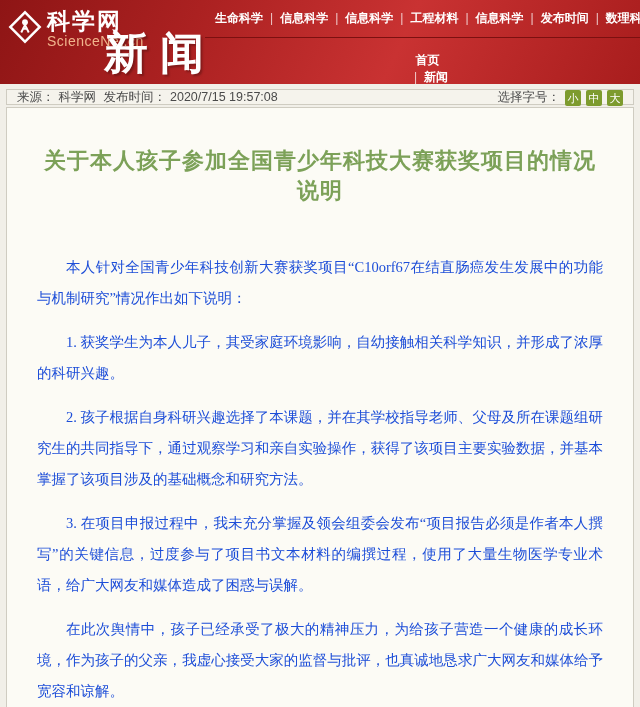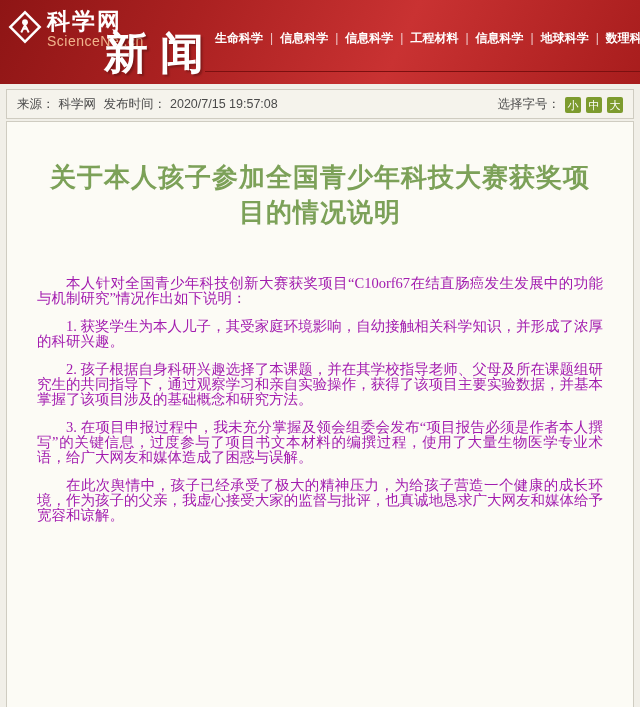"生命科学" .top-nav { margin-top: 20px -> none; padding: 10px 0 24px 10px -> 10px 0 10px 10px }
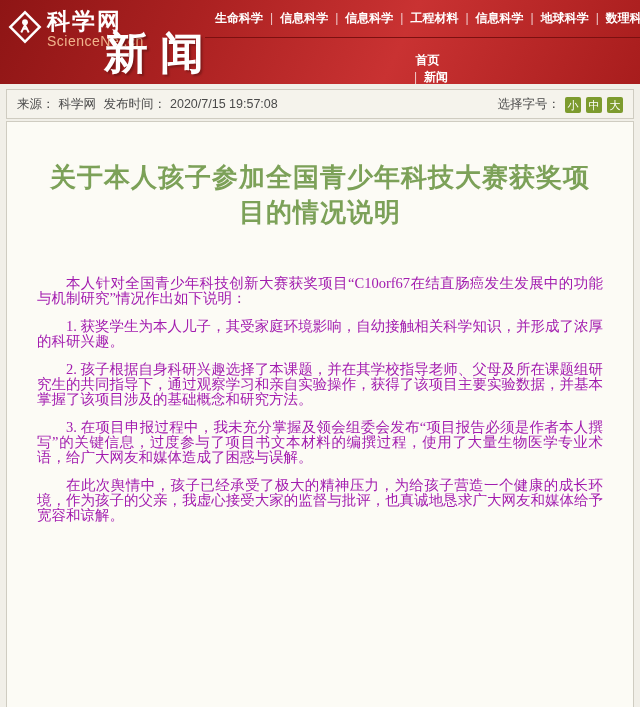"地球科学" li { text: 地球科学 -> 发布时间 }
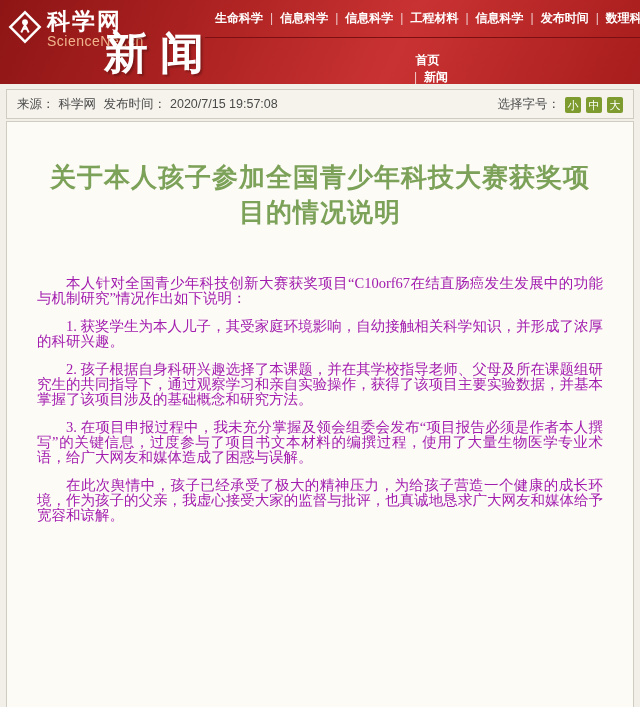"来源： 科学网 发布时间： 2020/7/15 19:57:08" .info-bar { height: 30px -> 16px }
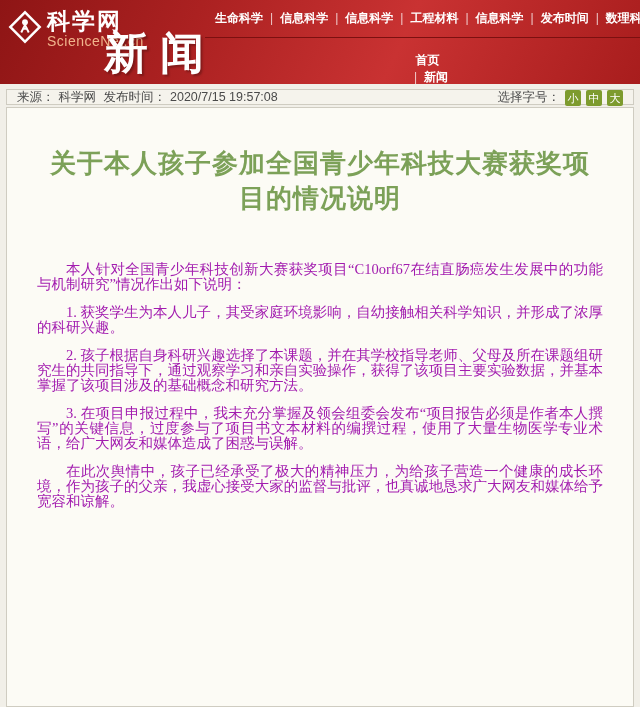"关于本人孩子参加全国青少年科技大赛获奖项目的情况说明" .article-title { font-size: 26px -> 22px }
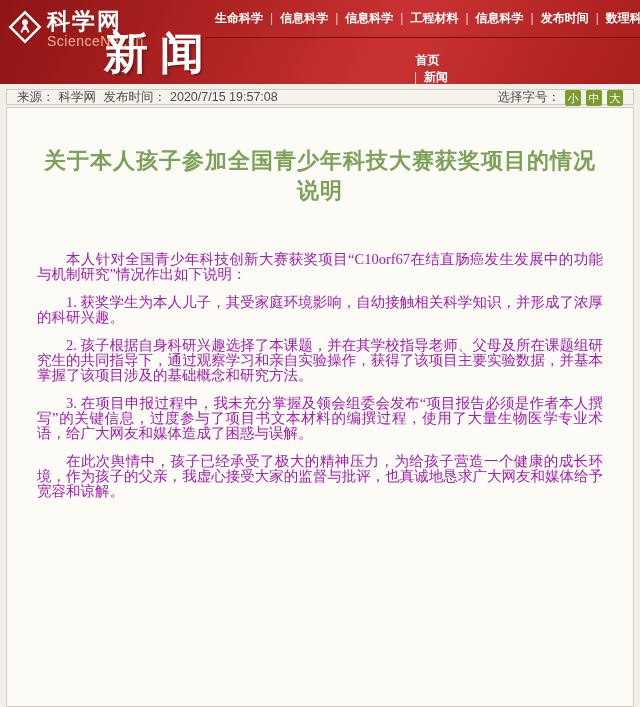"本人针对全国青少年科技创新大赛获奖项目“C10orf67在结直肠癌发生发展中的功" .article-body p { color: #a21caf -> #1d4ed8; line-height: 15px -> 31px }
